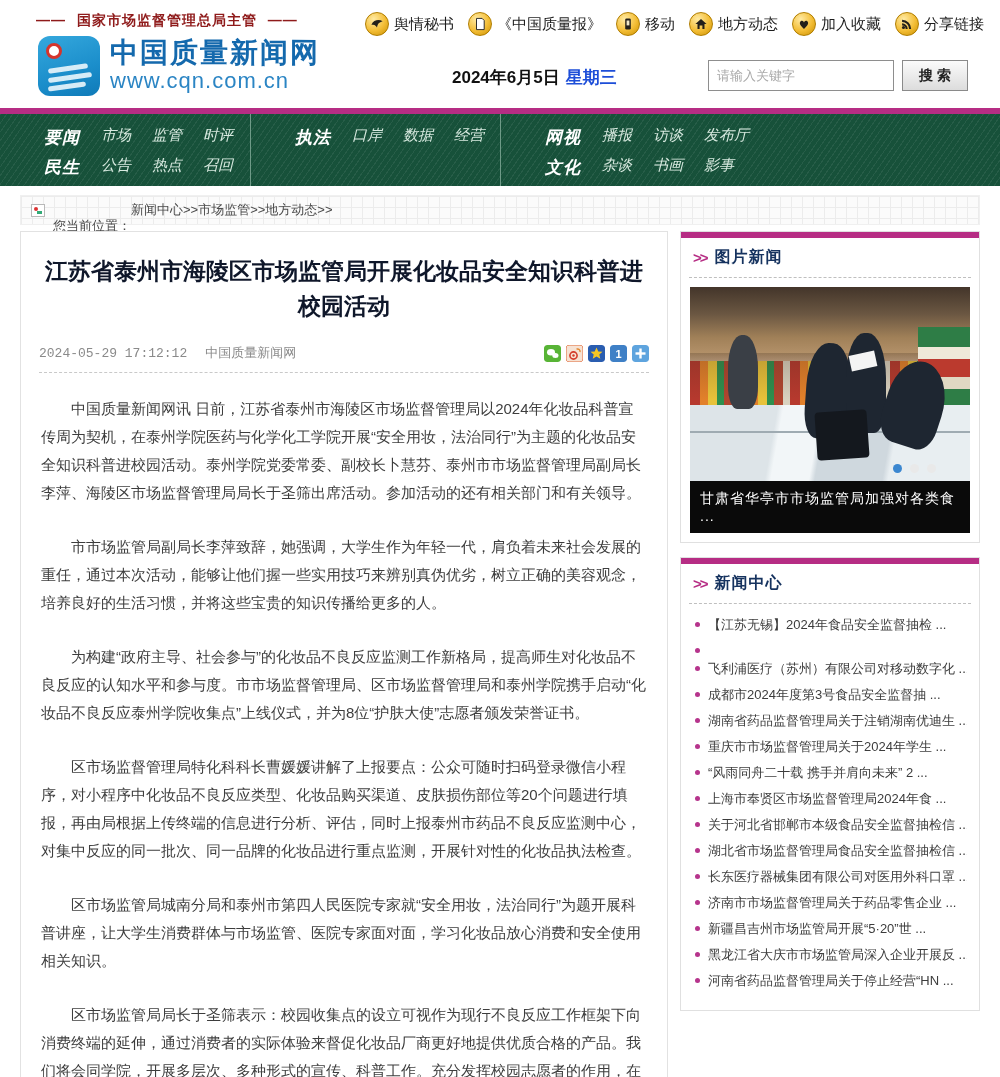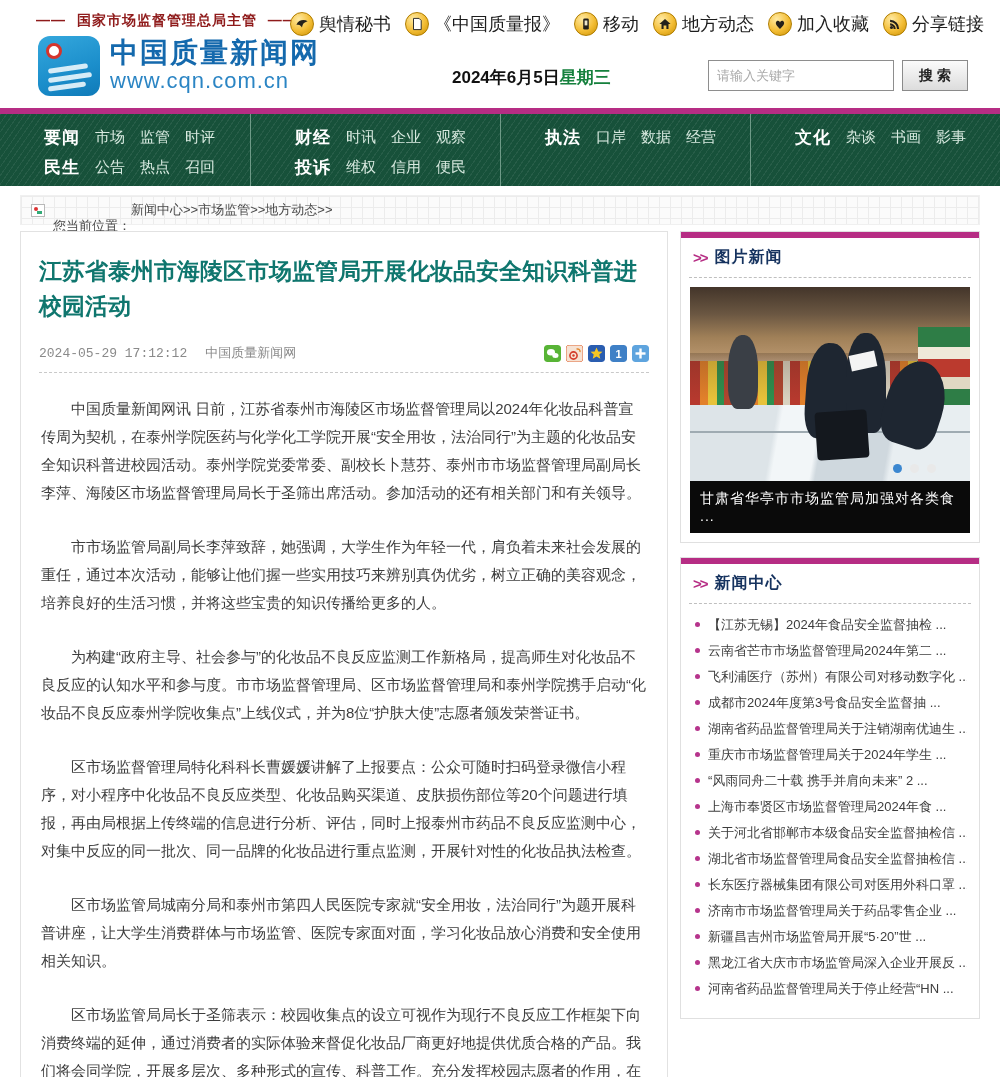"舆情秘书" .qlink .label { font-size: 18px -> 15px }
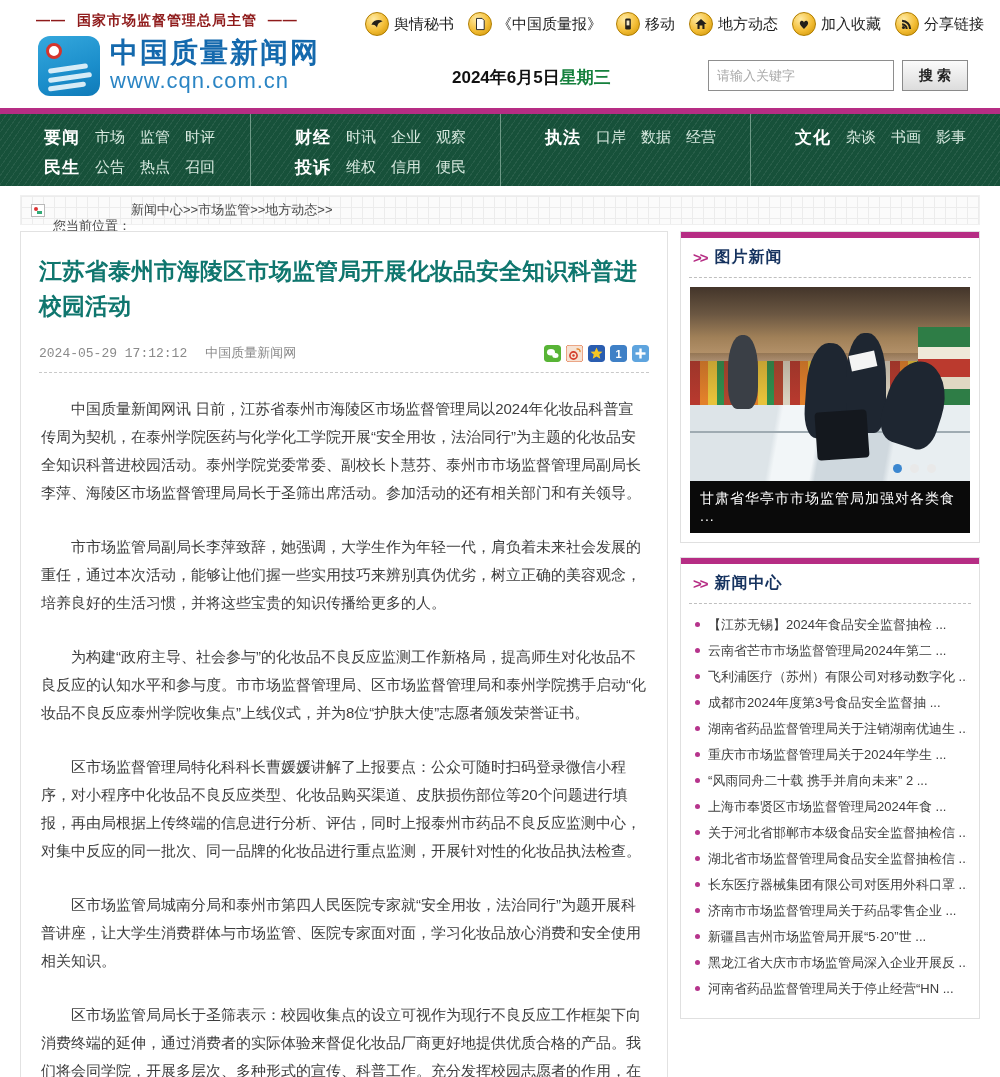"星期三" .header-date .weekday { color: #15803d -> #1d4ed8; margin-left: none -> 6px }
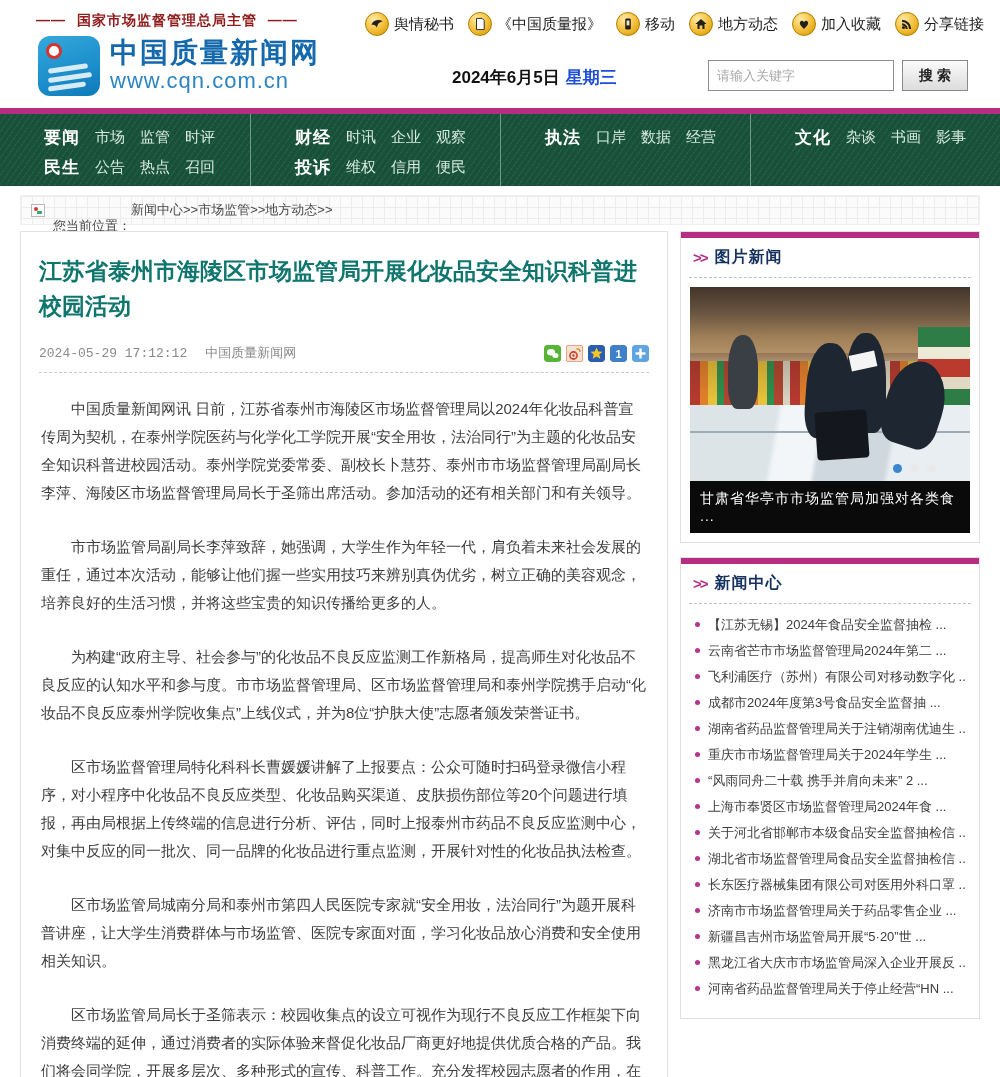"要闻" .nav-row { align-items: center -> flex-start; font-style: none -> italic; gap: 15px -> 21px }
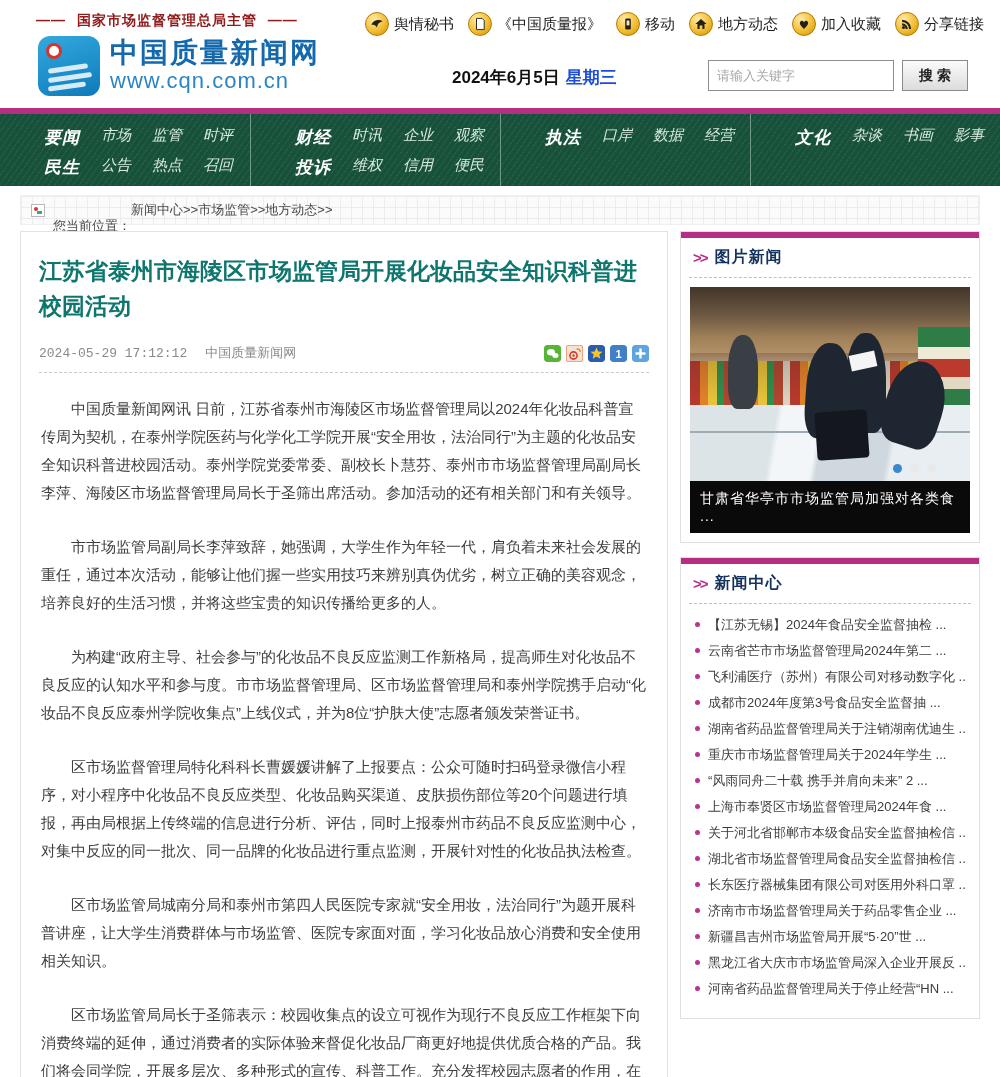"财经" div.nav-group { html: <div> <div> <span>财经</span> <span>时讯</span> <span>企业</span> <span>观察</span> </div> <div> <span>投诉</span> <span>维权</span> <span>信用</span> <span>便民</span> </div> </div> -> none }
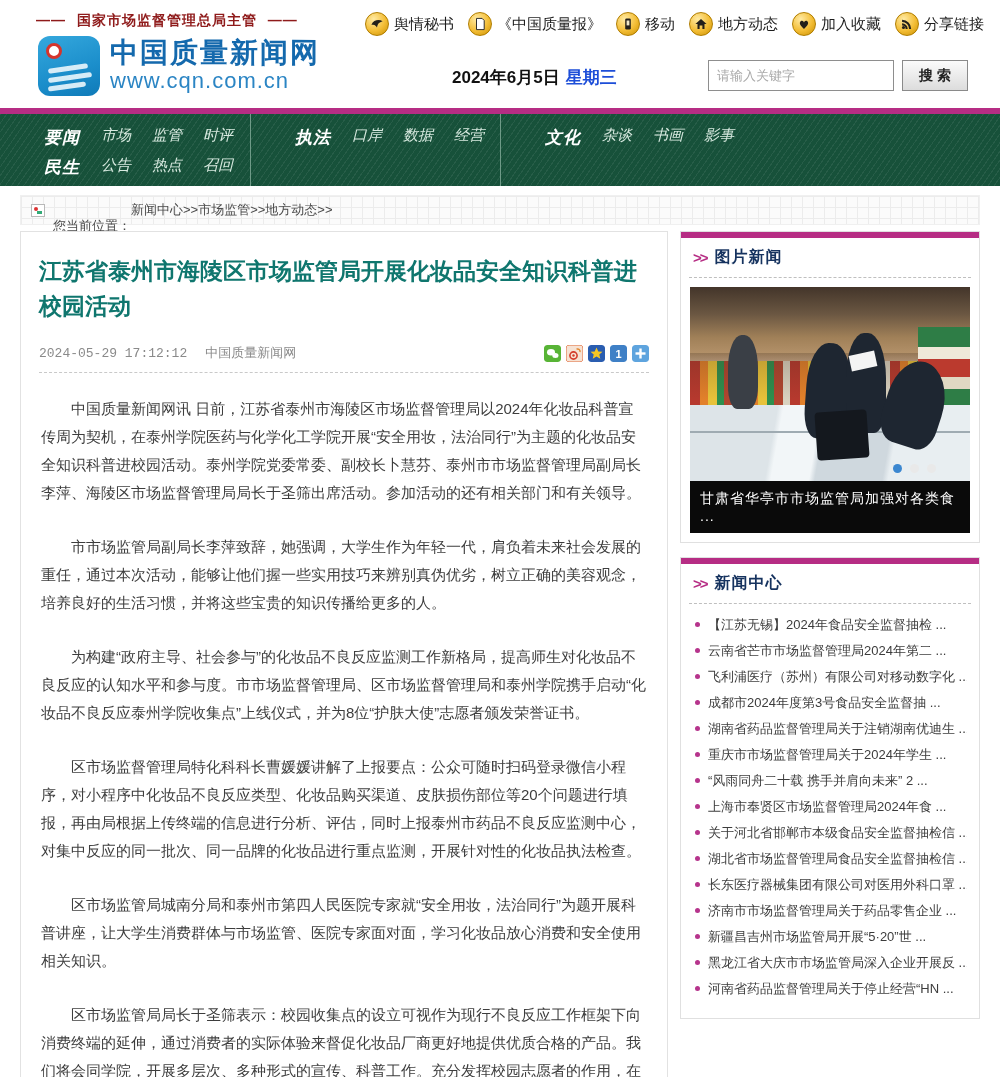"网视" div.nav-row { html: none -> <div> <span>网视</span> <span>播报</span> <span>访谈</span> <span>发布厅</span> </div> }
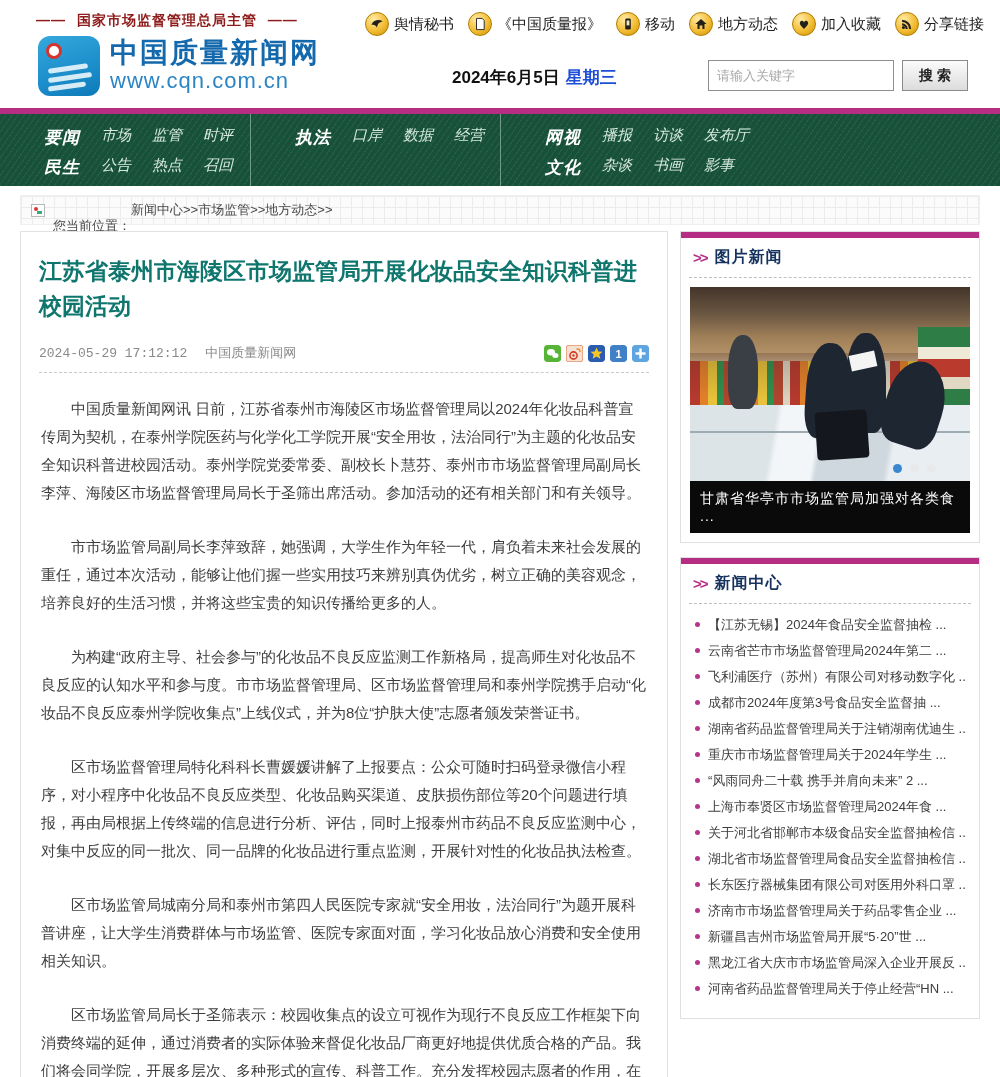"江苏省泰州市海陵区市场监管局开展化妆品安全知识科普进校园活动" .article-title { color: #0f766e -> #0f172a; text-align: none -> center }
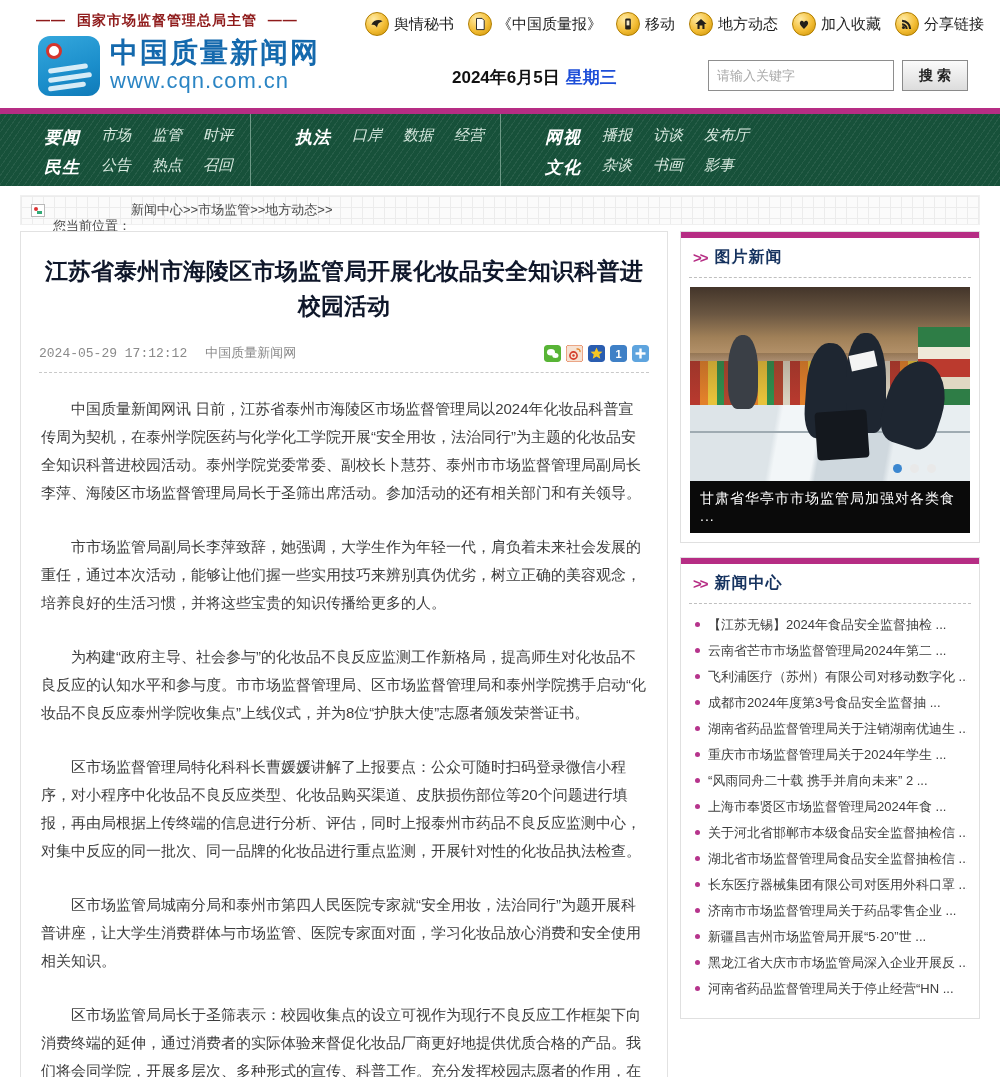"云南省芒市市场监督管理局2024年第二 ..." span.news-text { html: <span>云南省芒市市场监督管理局2024年第二 ...</span> -> none }
